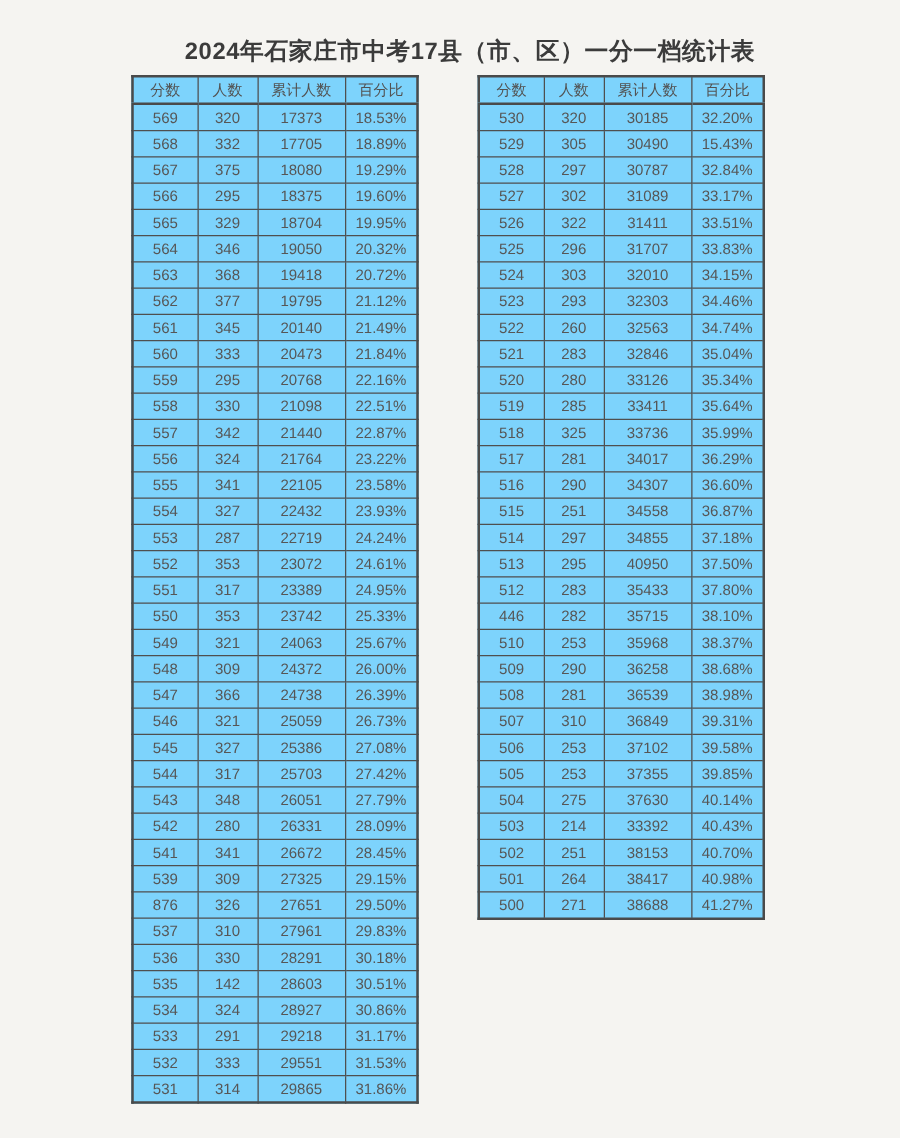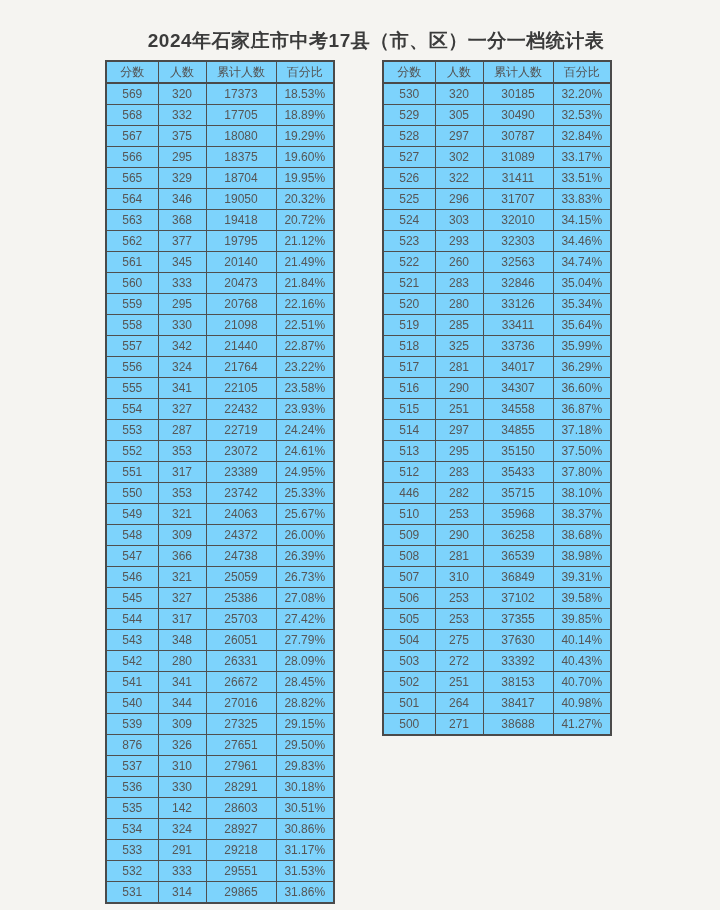"32.53%" td { text: 32.53% -> 15.43% }
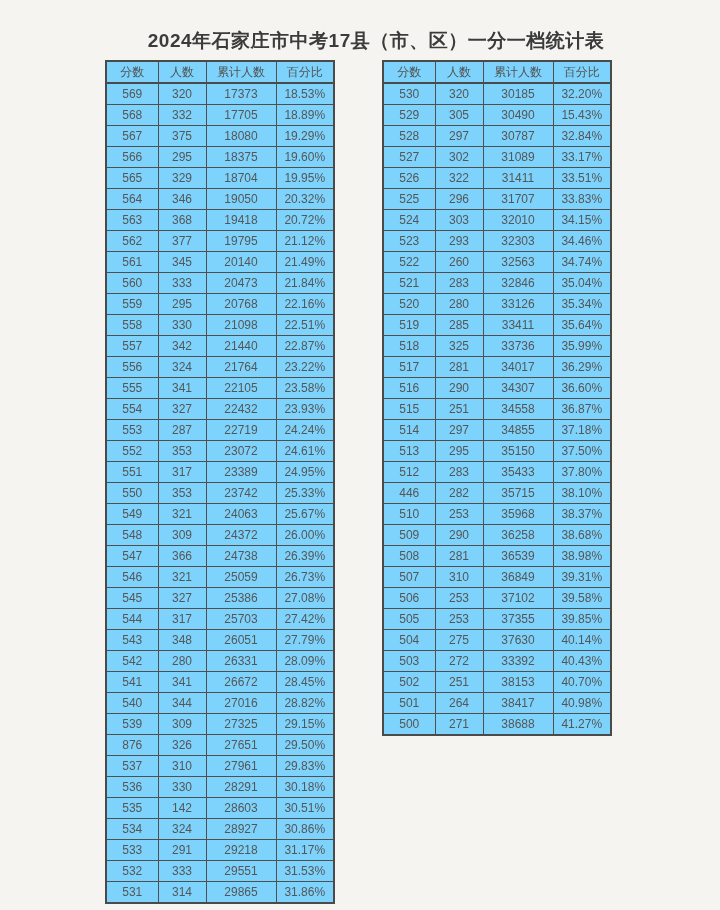"35150" td { text: 35150 -> 40950 }
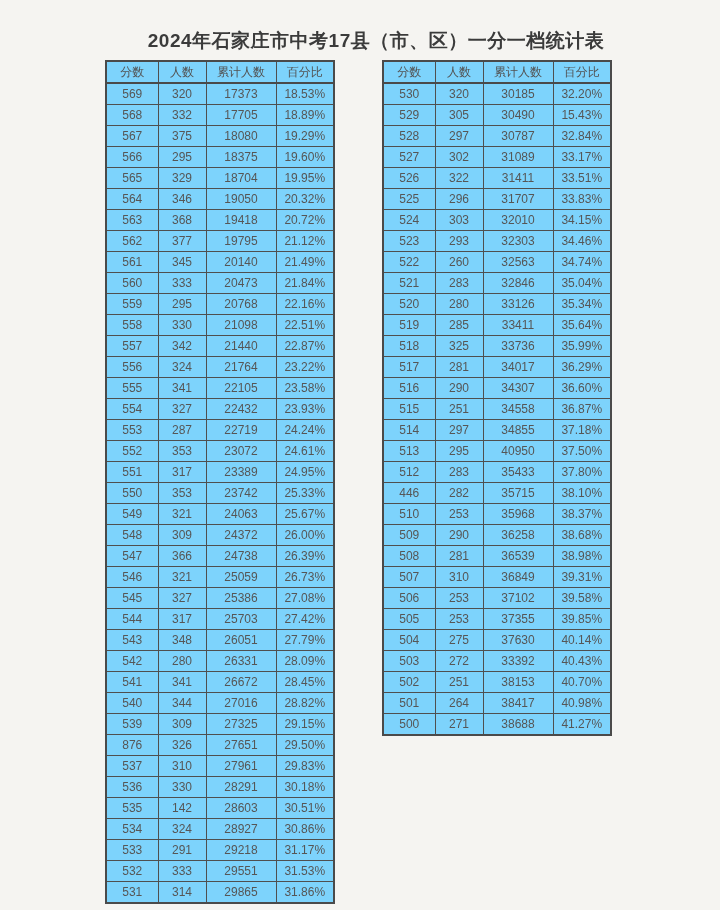"272" td { text: 272 -> 214 }
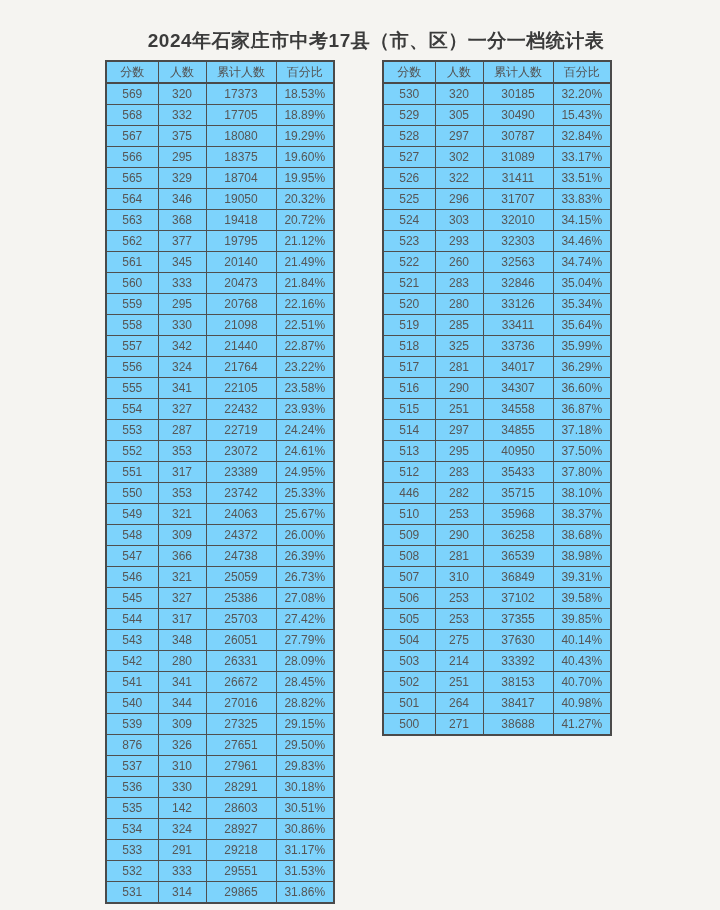"540" tr { html: <tr> <td>540</td> <td>344</td> <td>27016</td> <td>28.82%</td> </tr> -> none }
